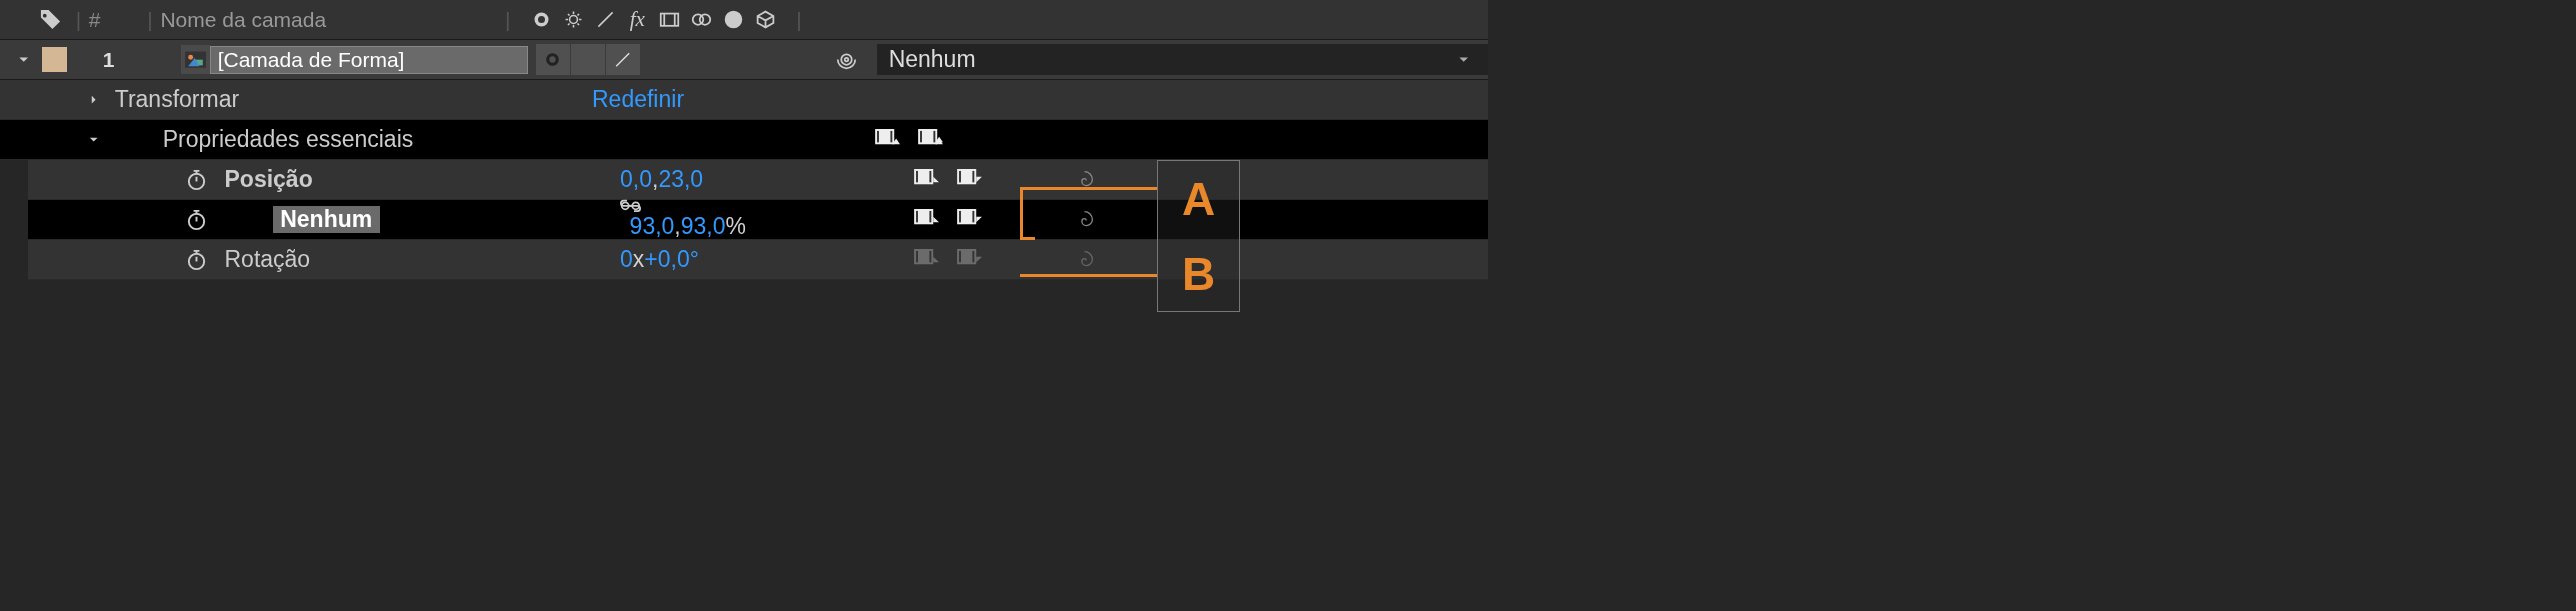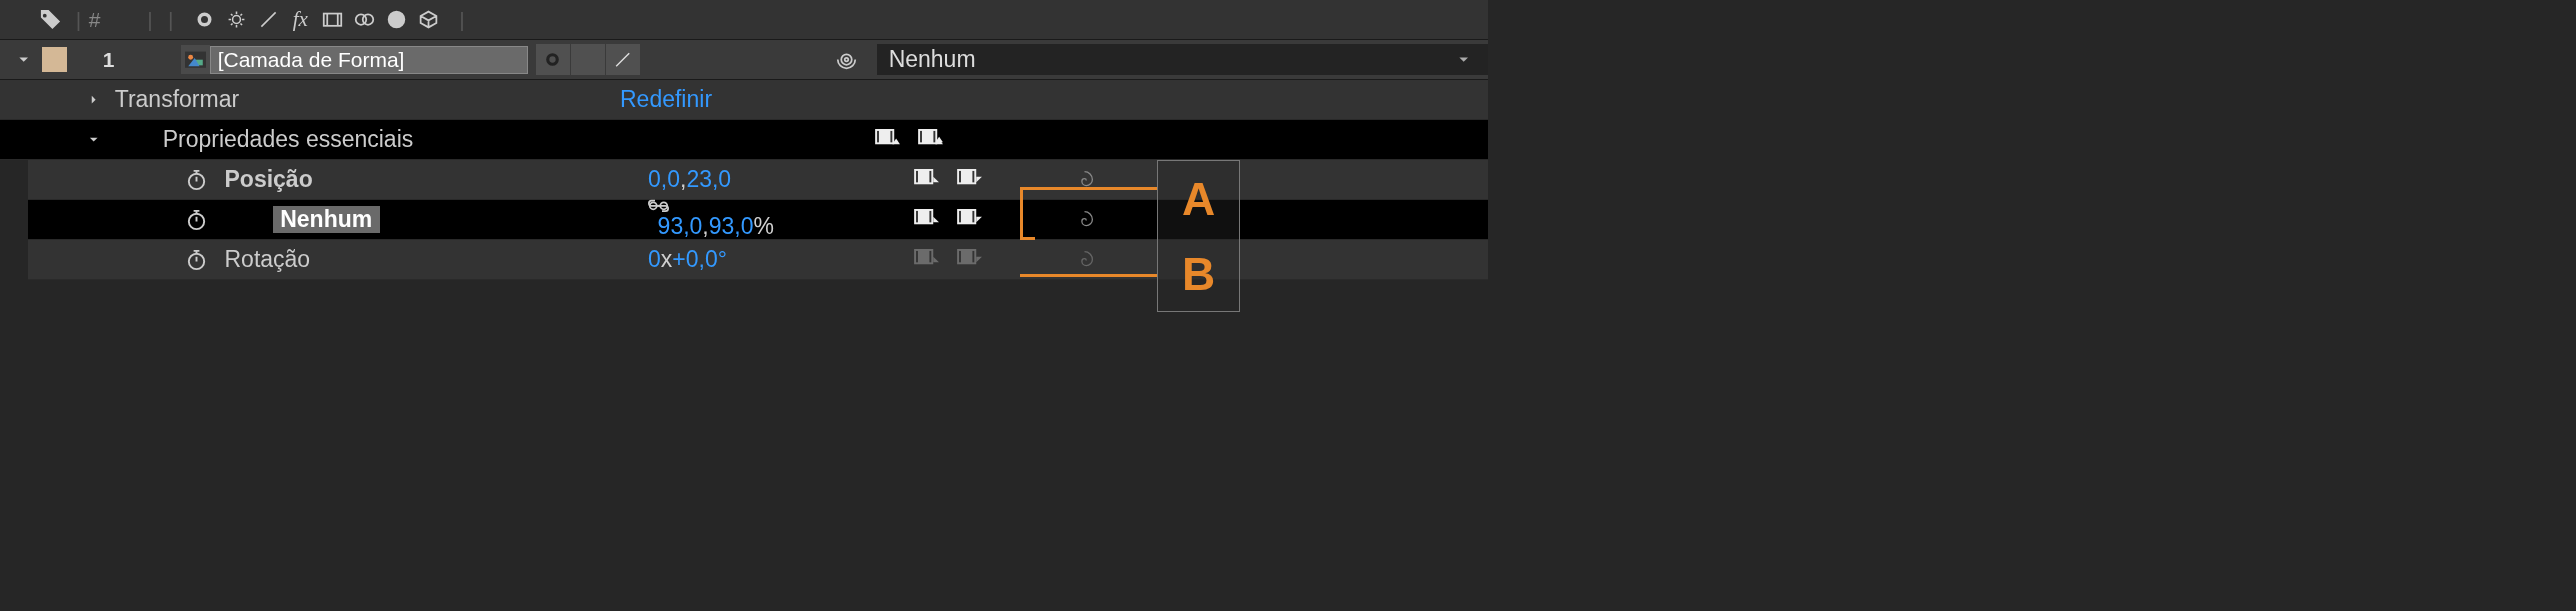"Nome da camada" span.layer-name-h { html: none -> <span>Nome da camada</span> }
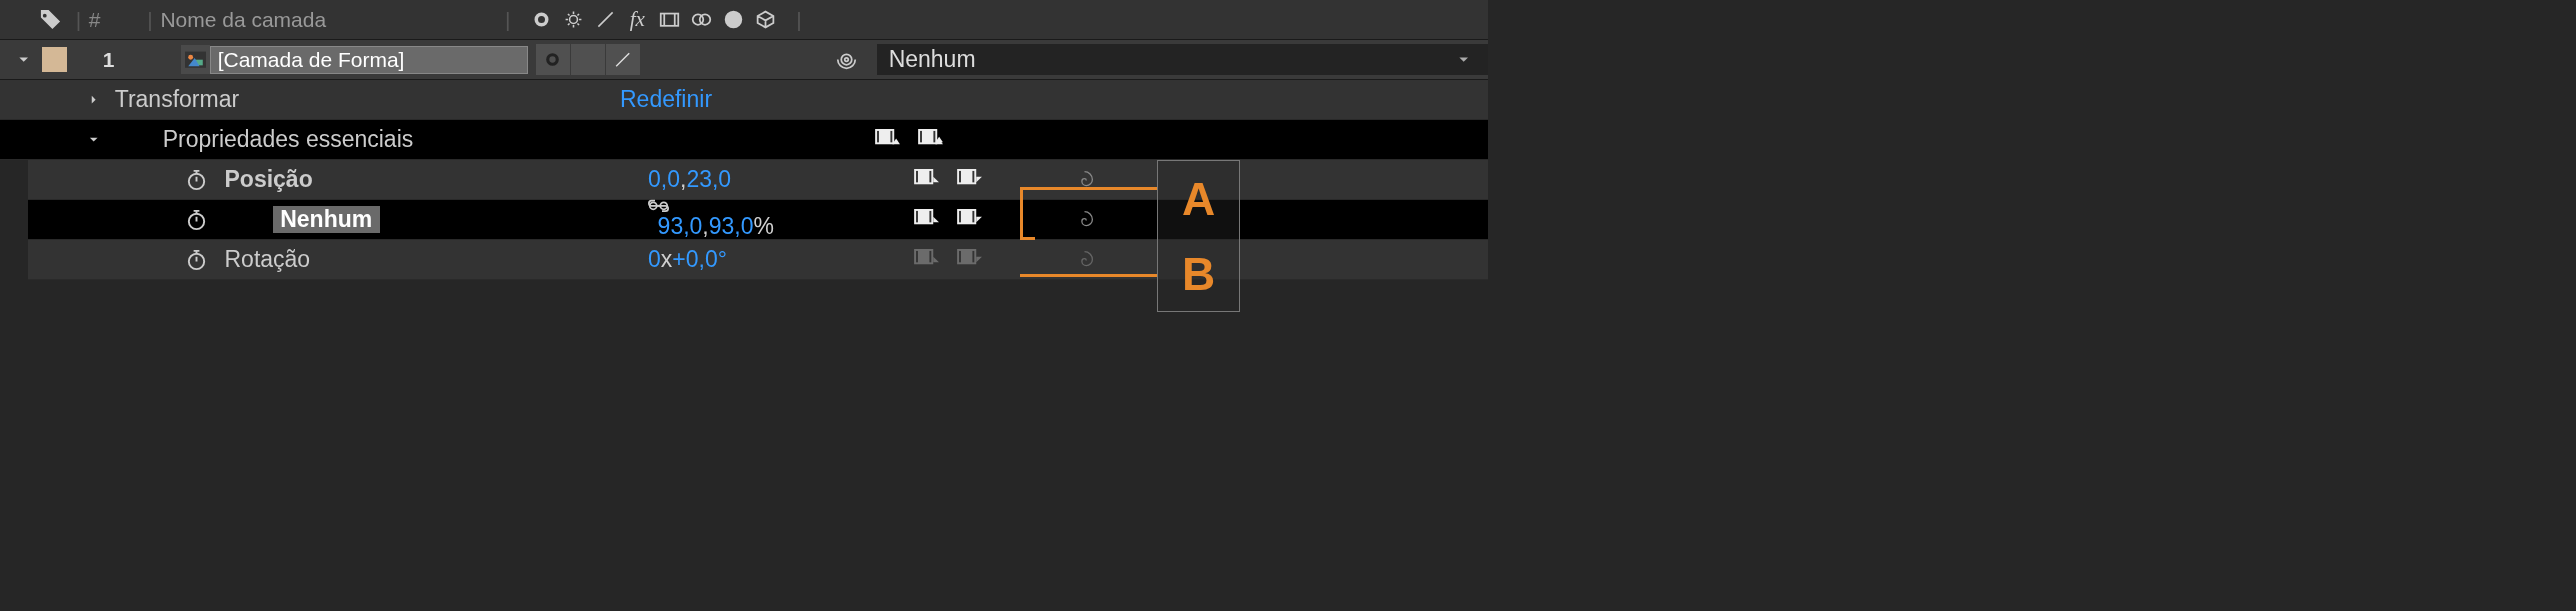"Redefinir" .prop-value { left: 620px -> 592px }
